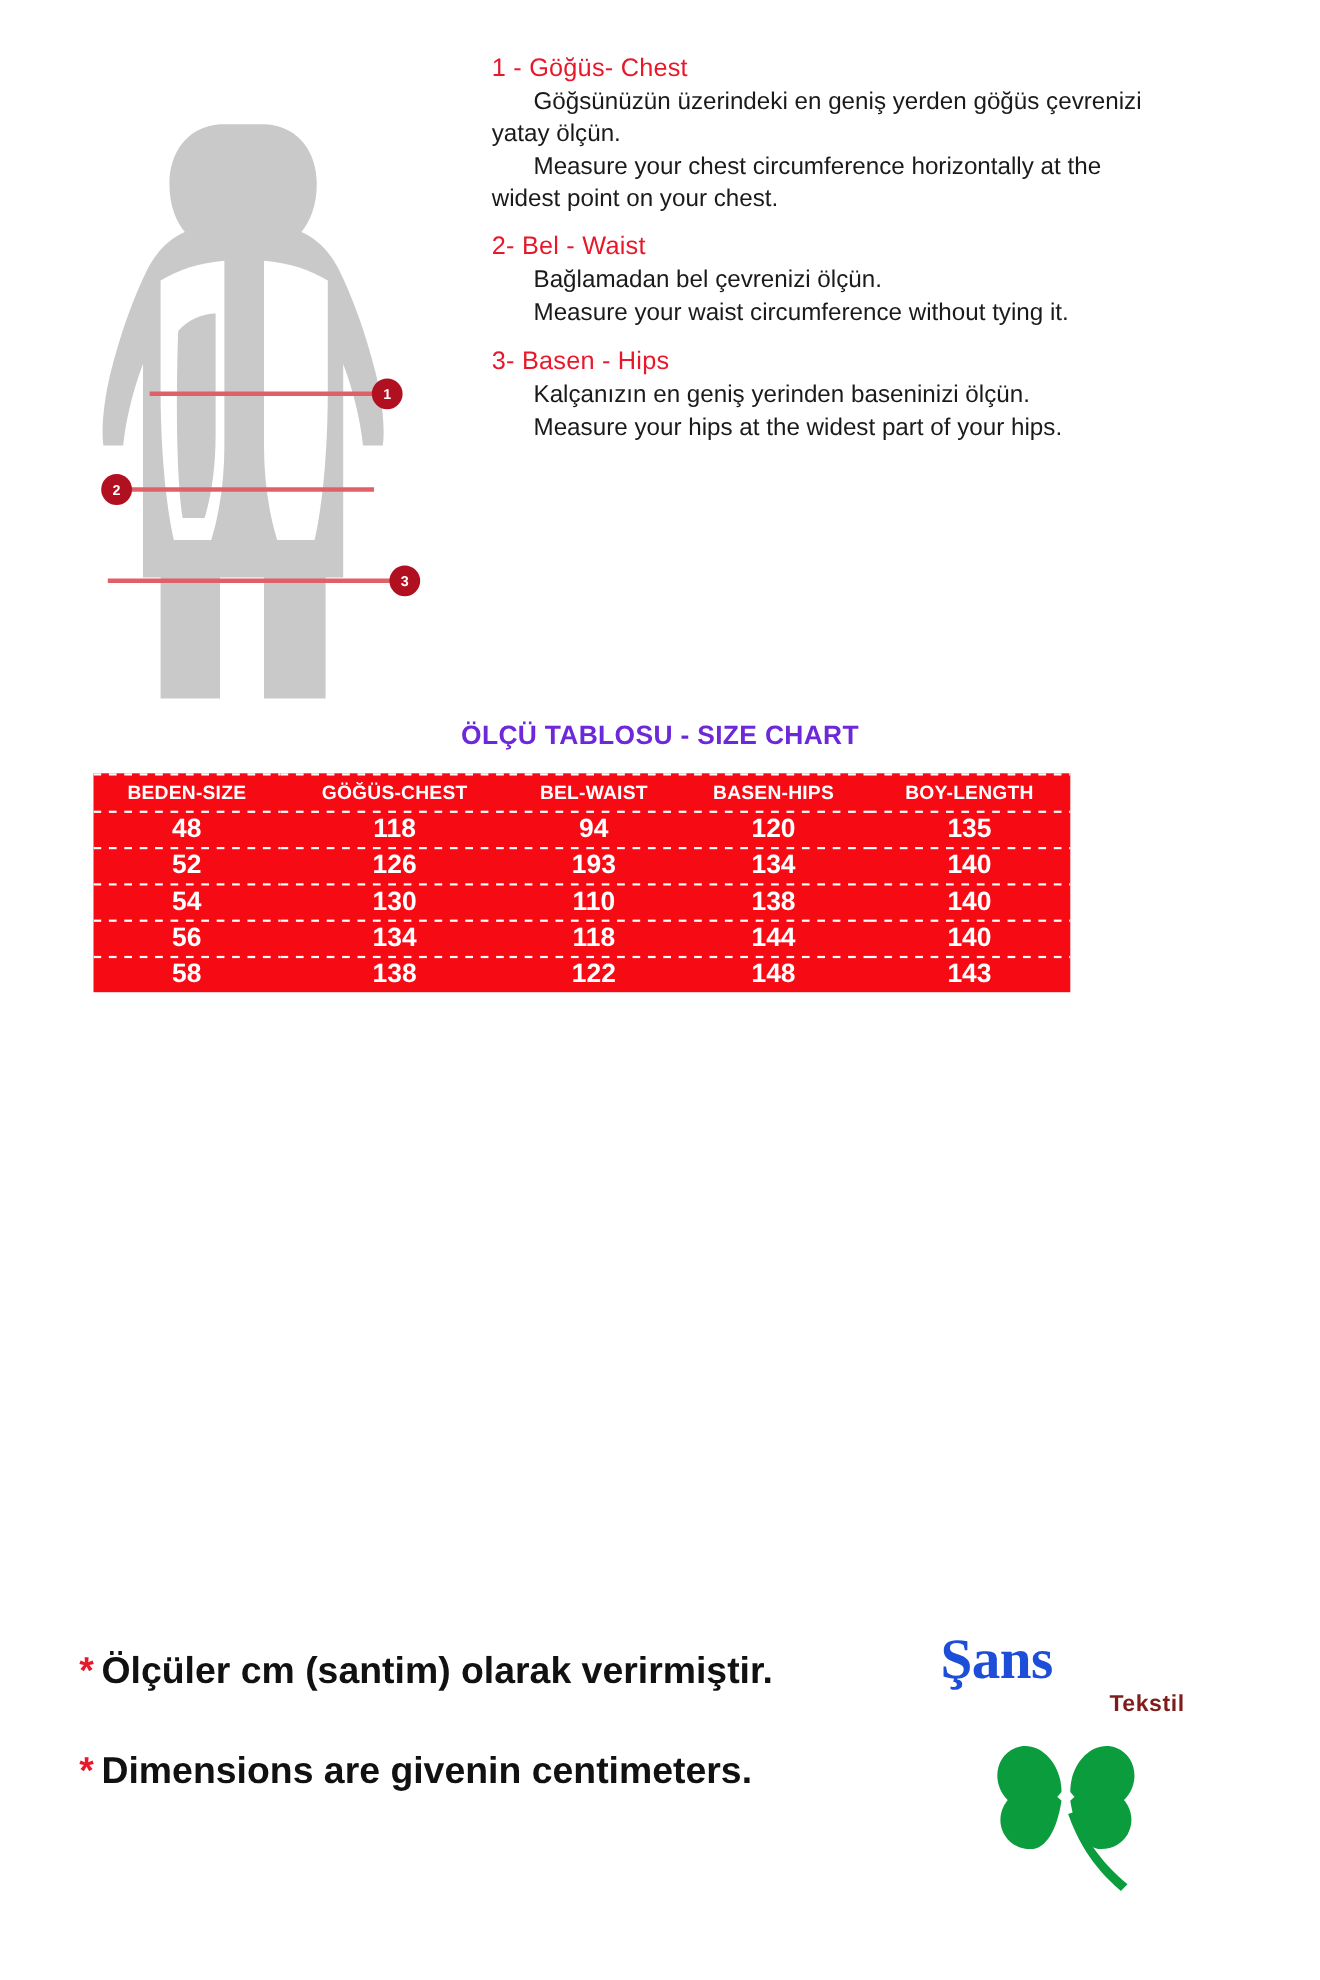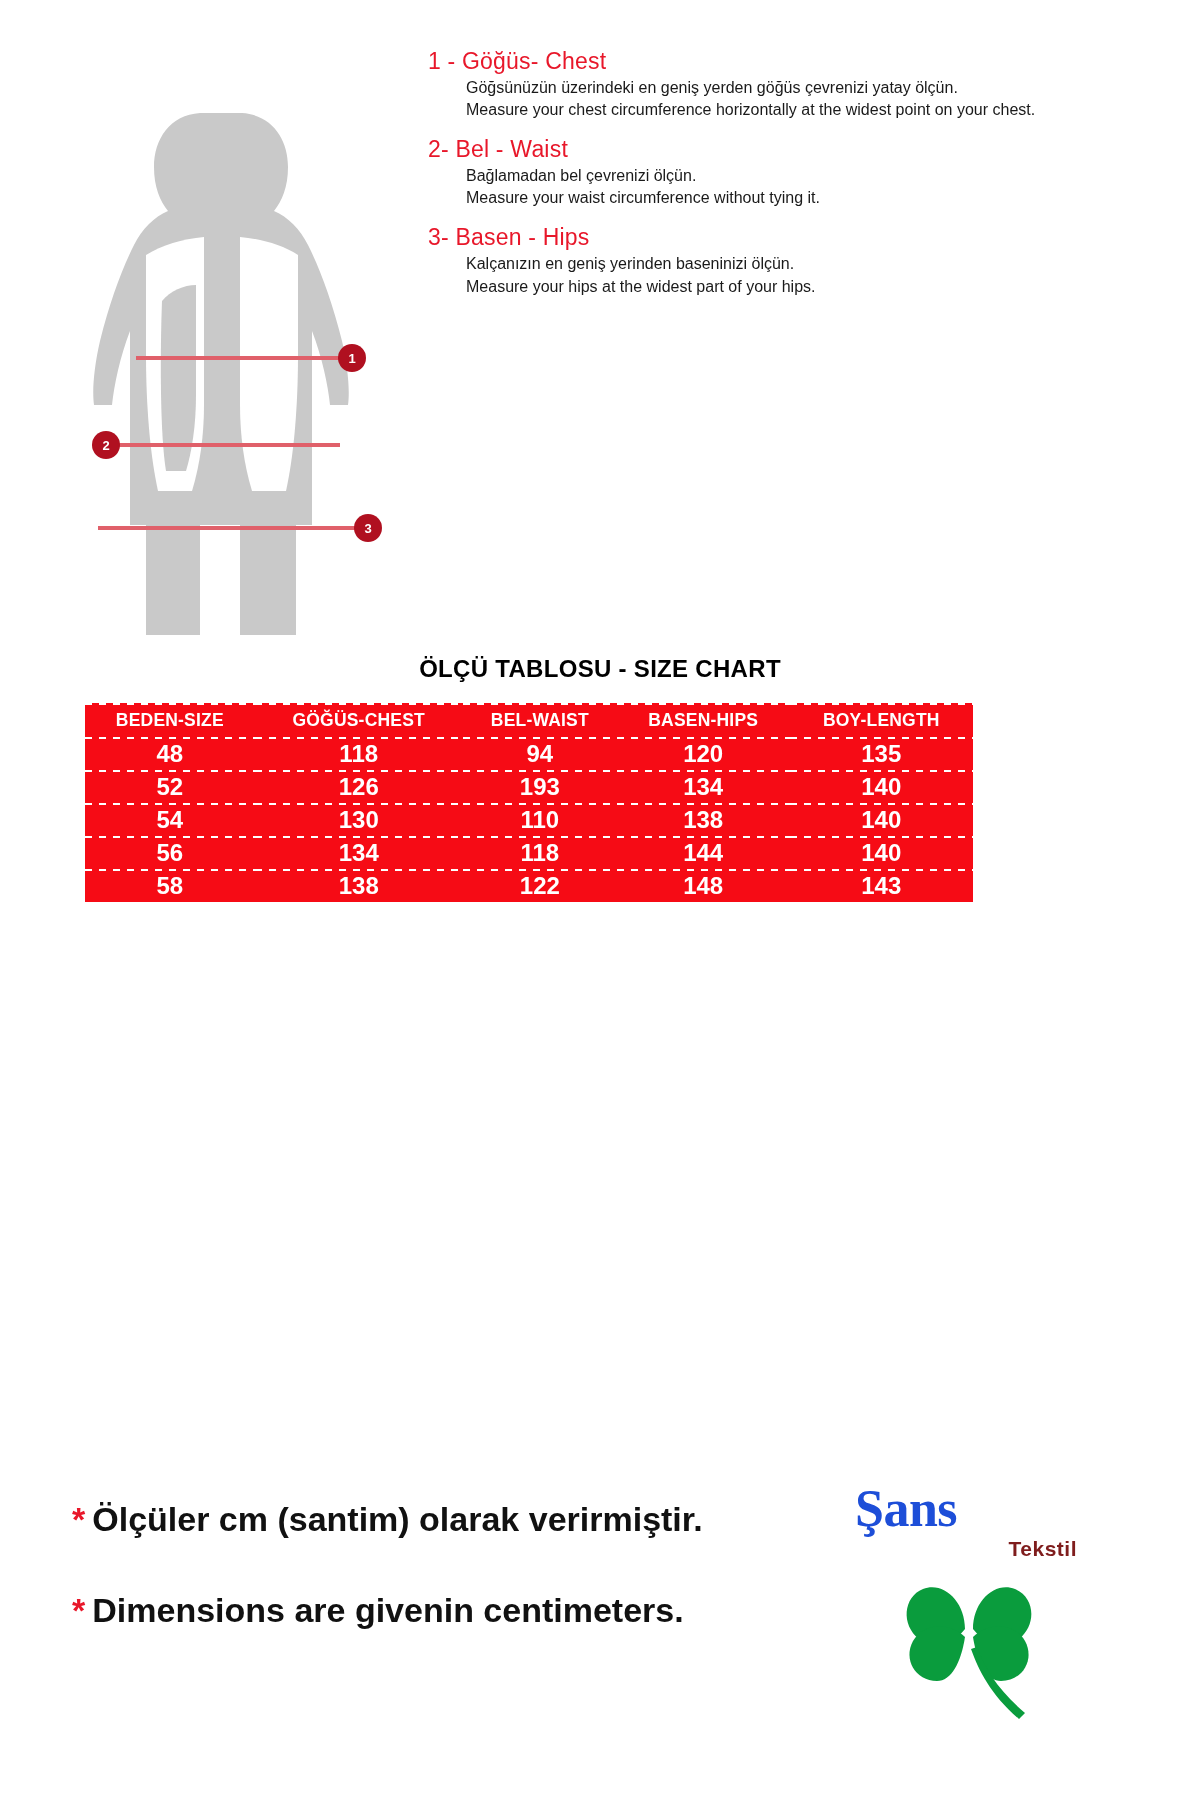"1 - Göğüs- Chest" .instructions { left: 428px -> 447px }
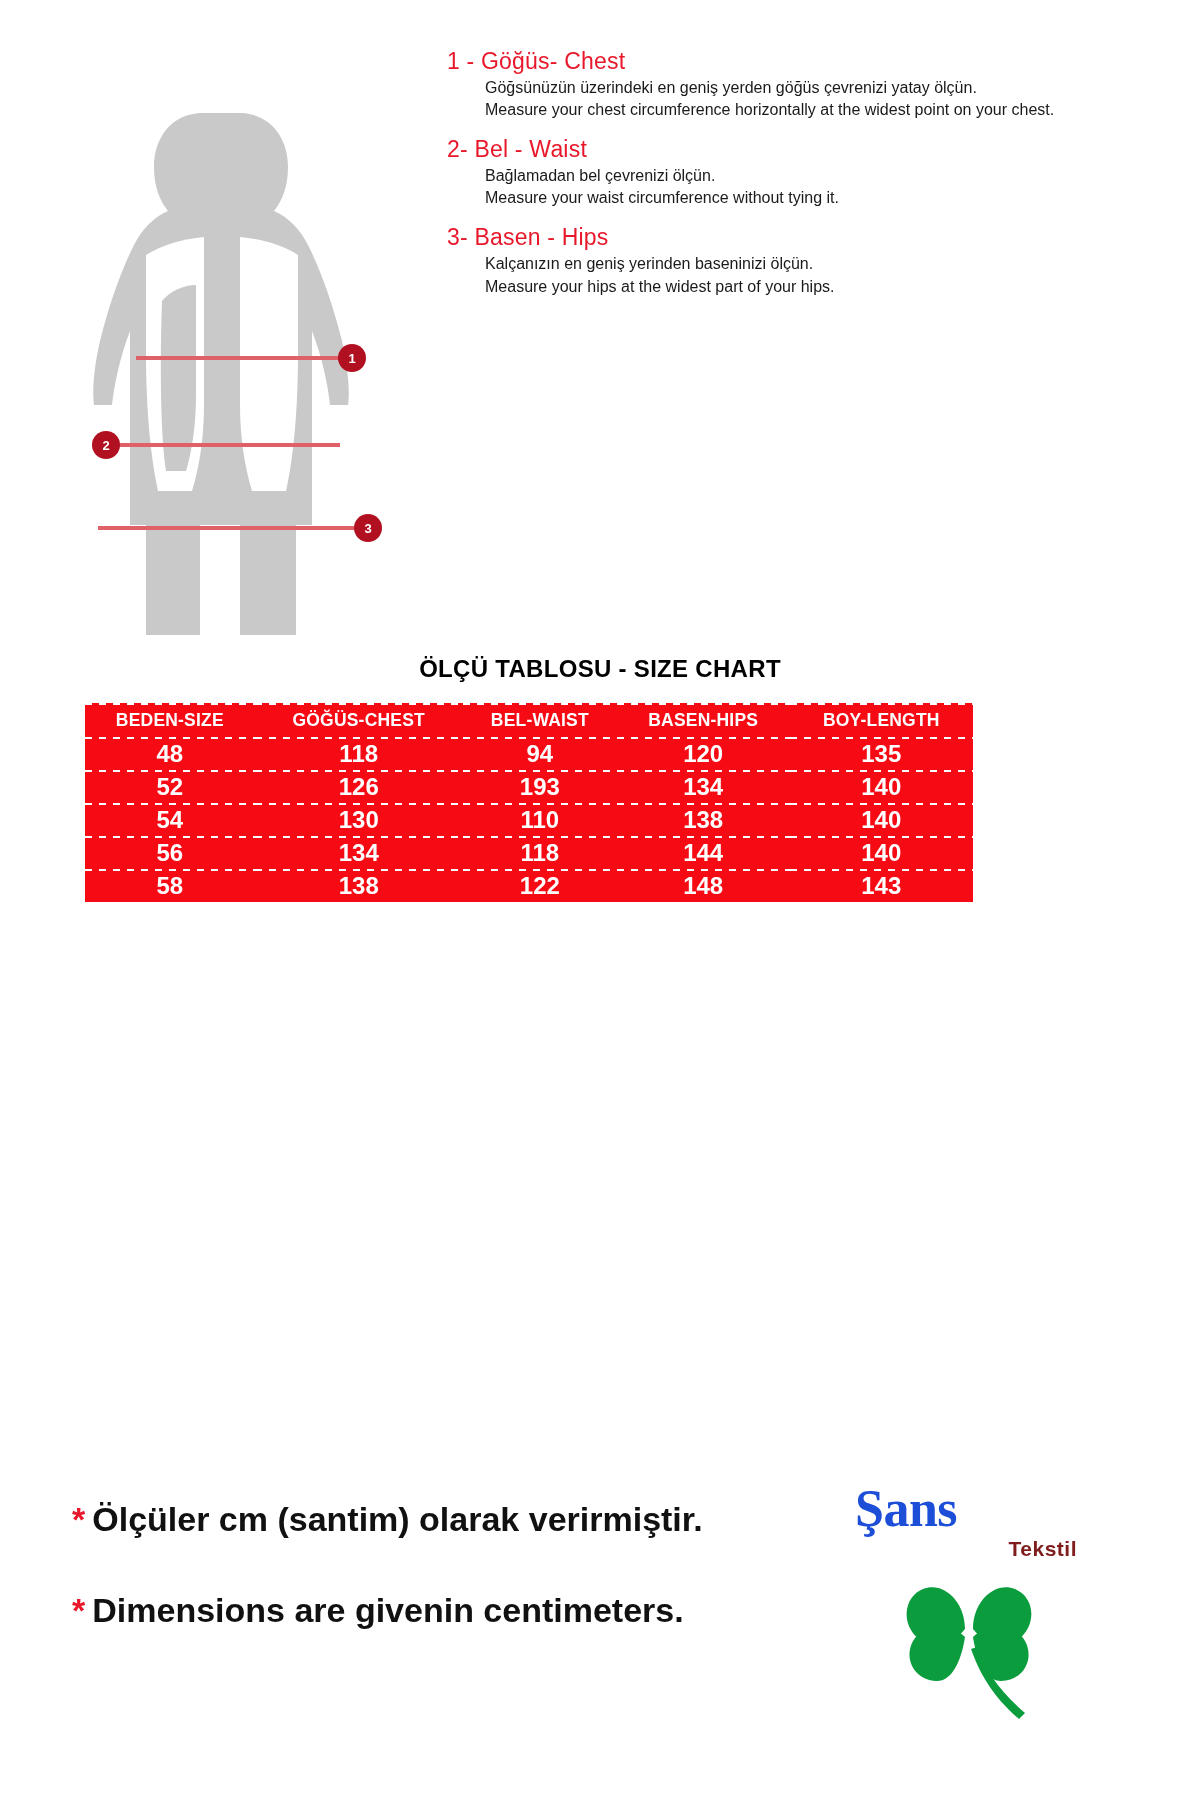"Göğsünüzün üzerindeki en geniş yerden" .inst-line { font-size: 16px -> 22px }
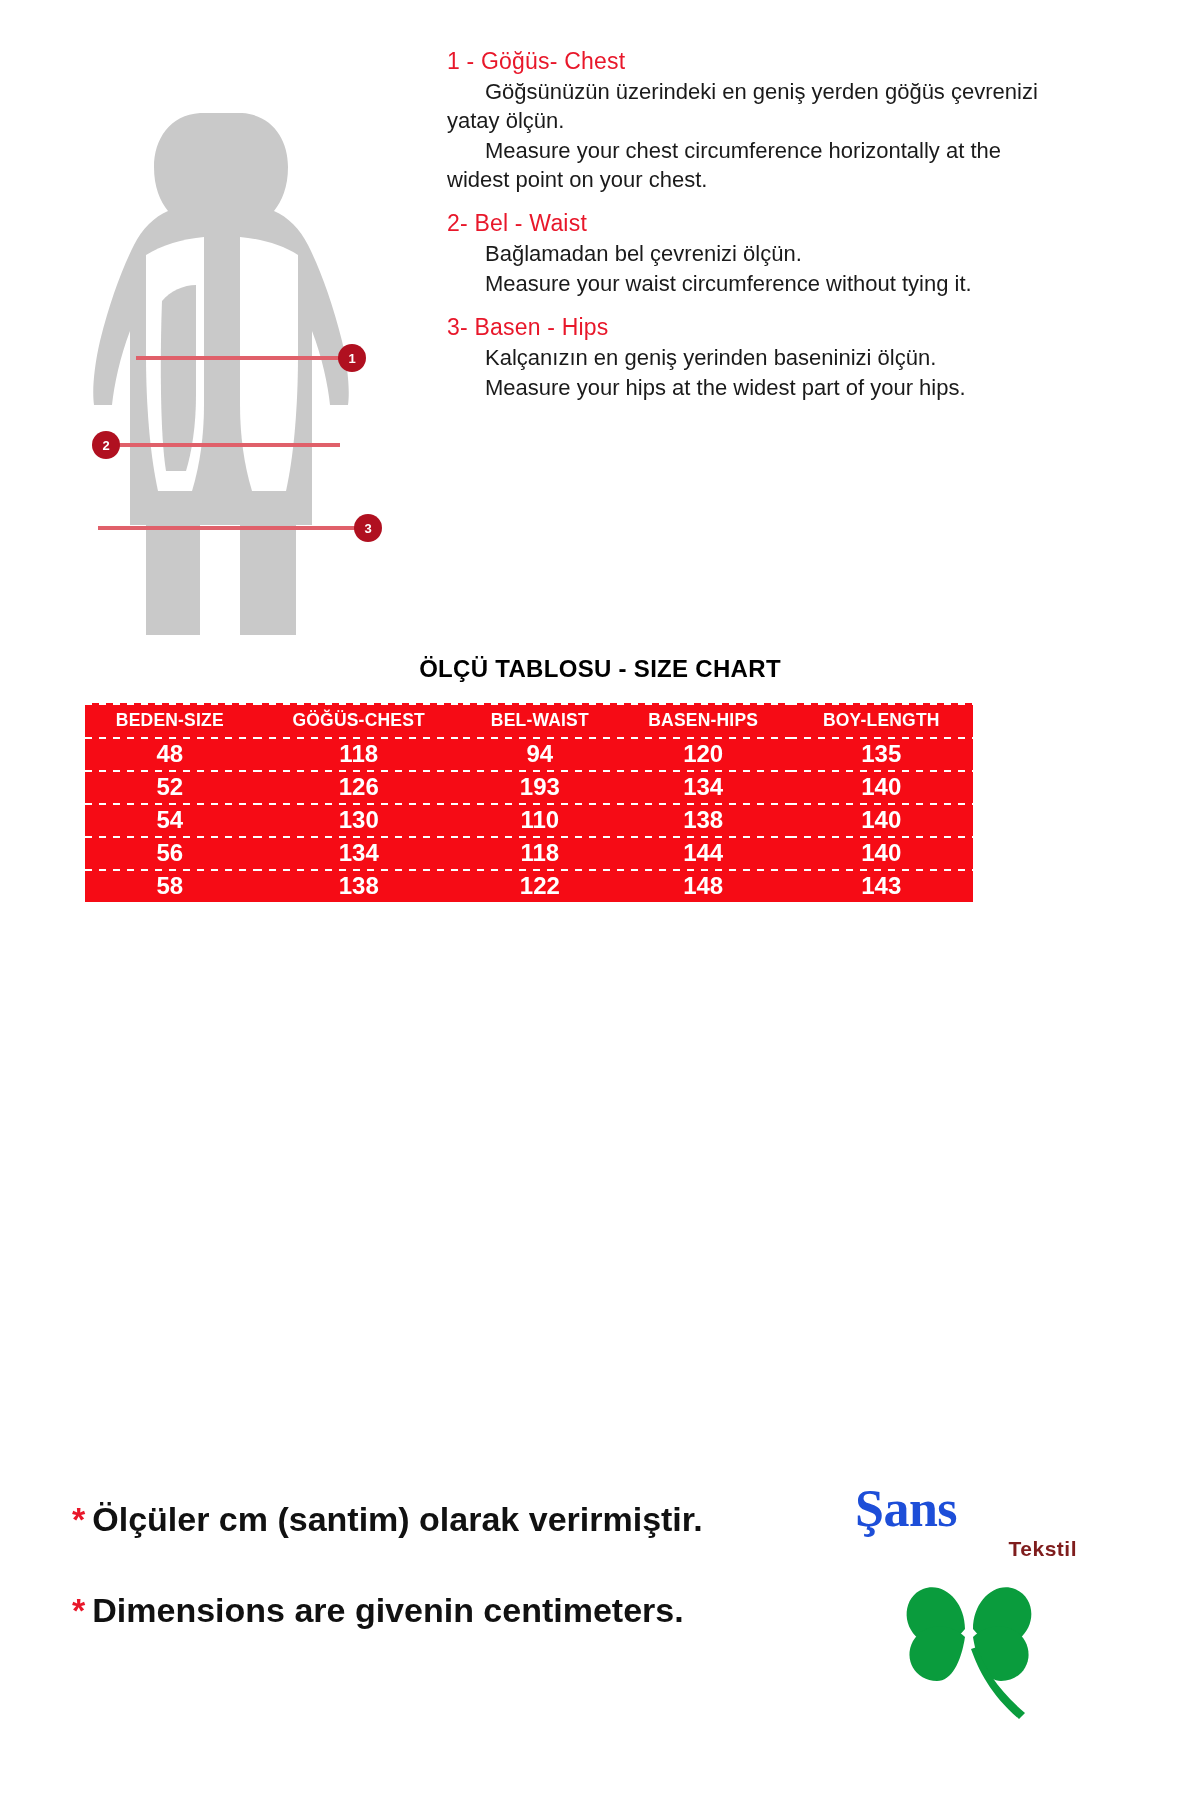"ÖLÇÜ TABLOSU - SIZE CHART" .table-title { color: #000000 -> #6d28d9 }
